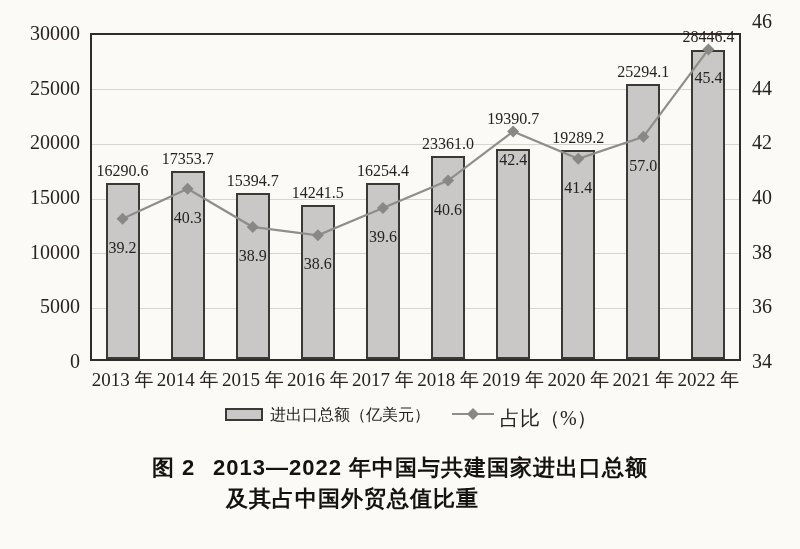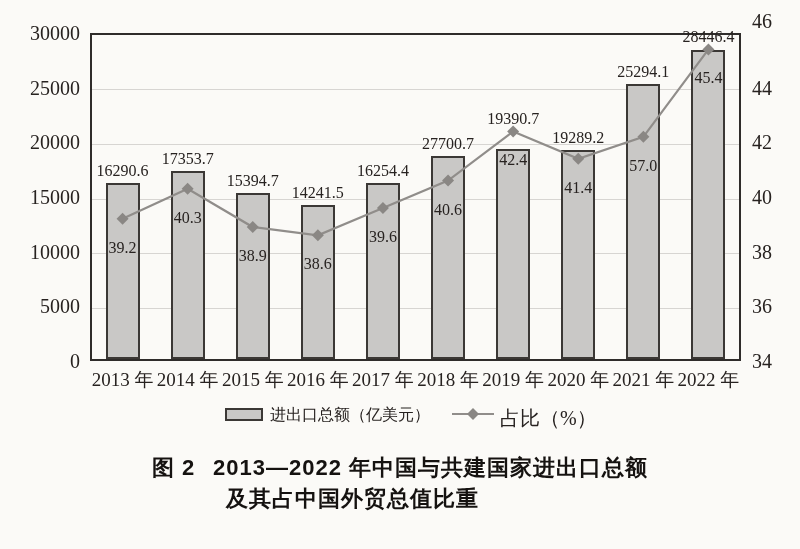"27700.7" div.val-label { text: 27700.7 -> 23361.0 }
